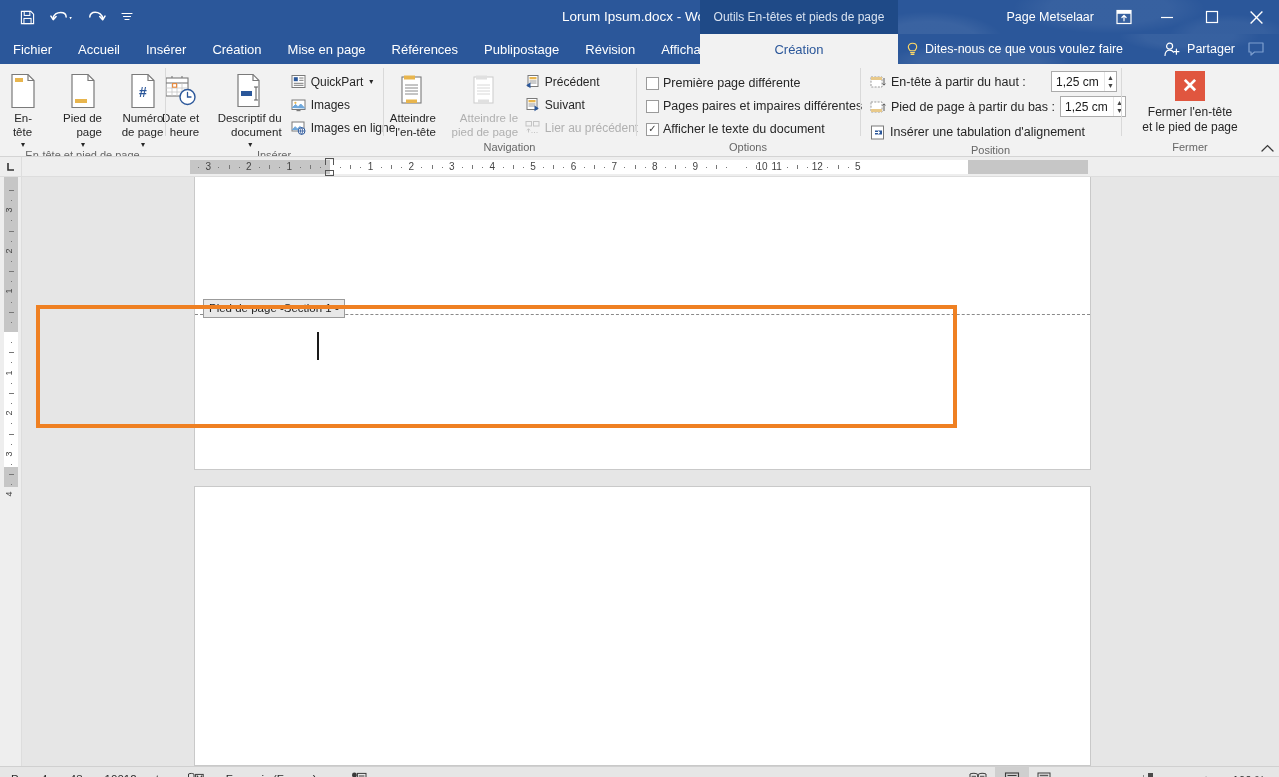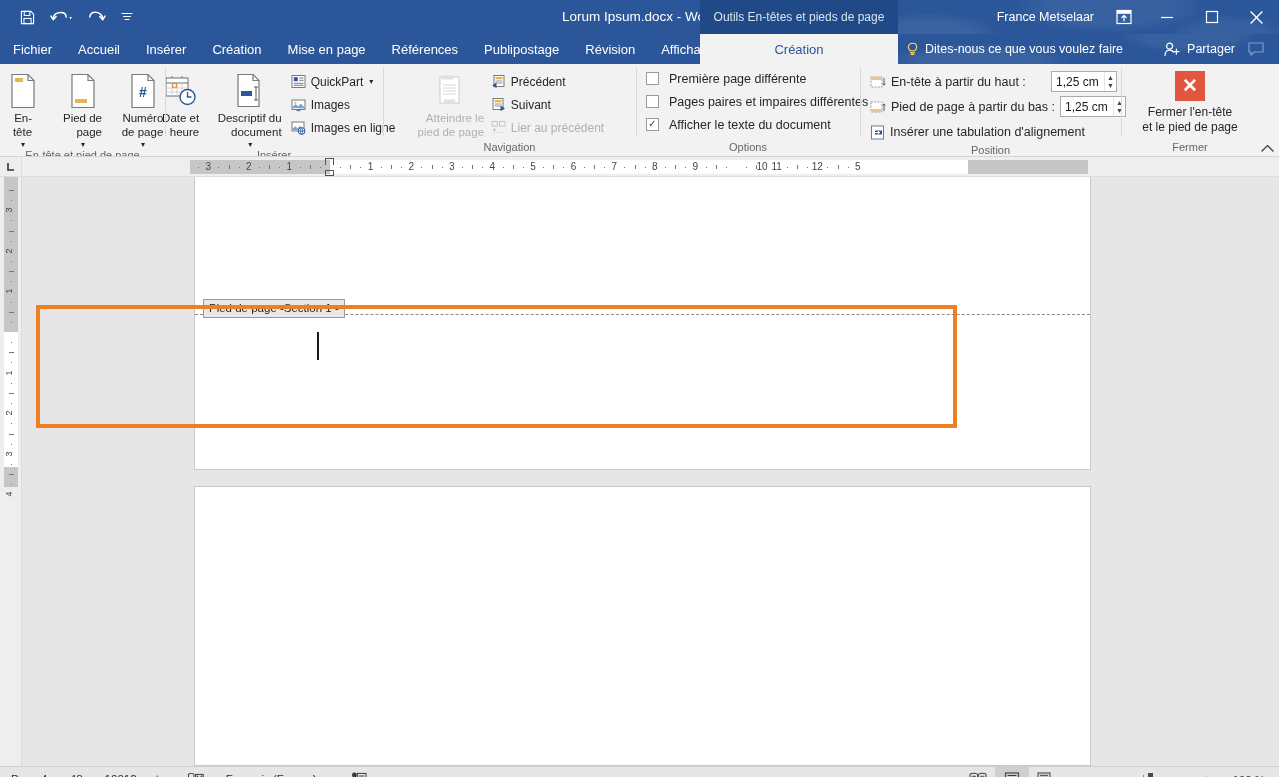"France Metselaar" div.user-name { text: France -> Page }
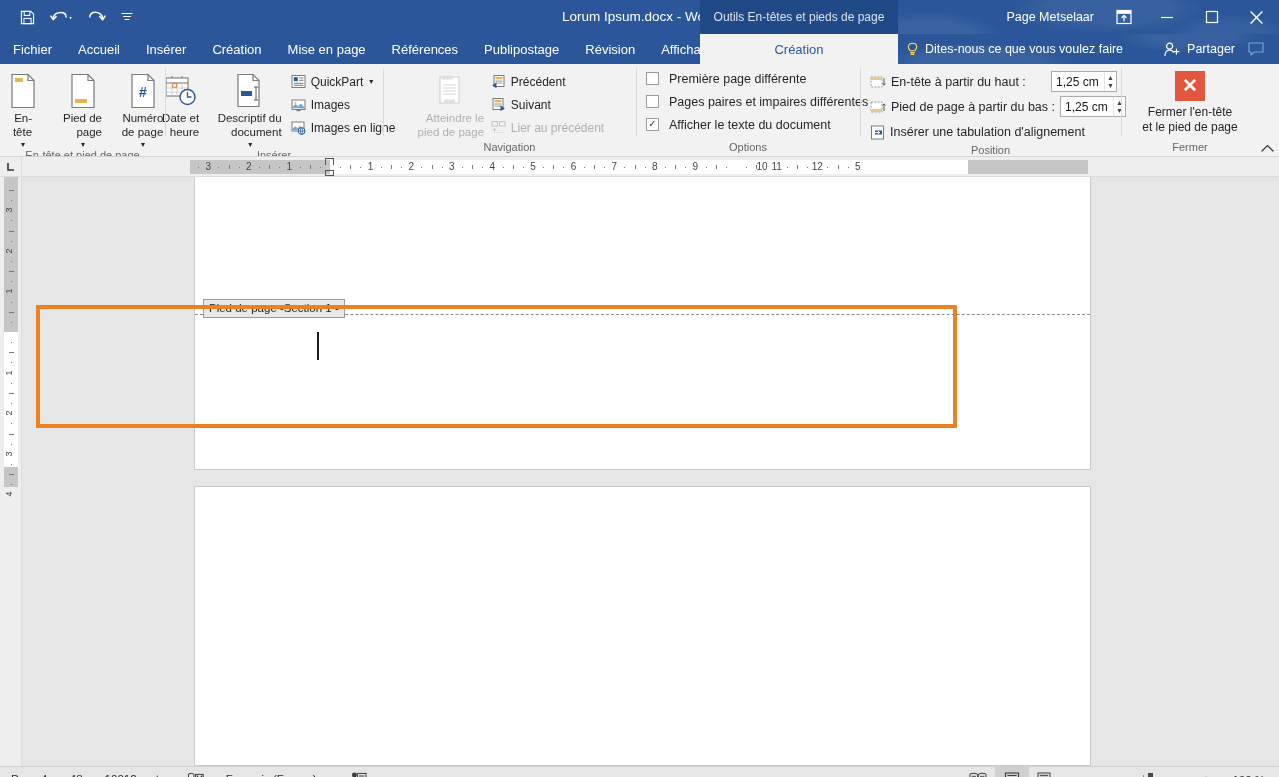"Première page différente" .chkrow { align-items: flex-start -> center; gap: 10px -> 4px }
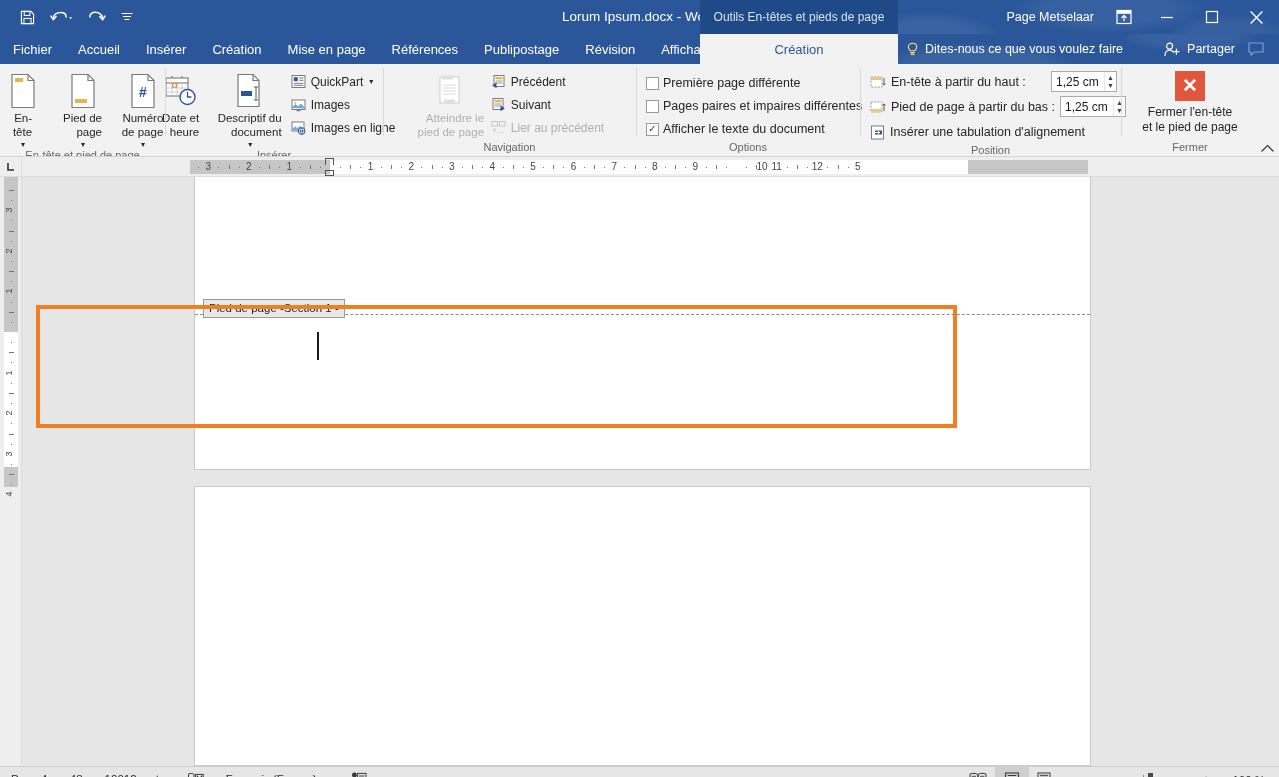"Atteindre" div.bigbtn { html: none -> <div> <div> <svg> <rect></rect> <rect></rect> <path></path> <rect></rect> </svg> </div> <div>Atteindre l'en-tête</div> </div> }
